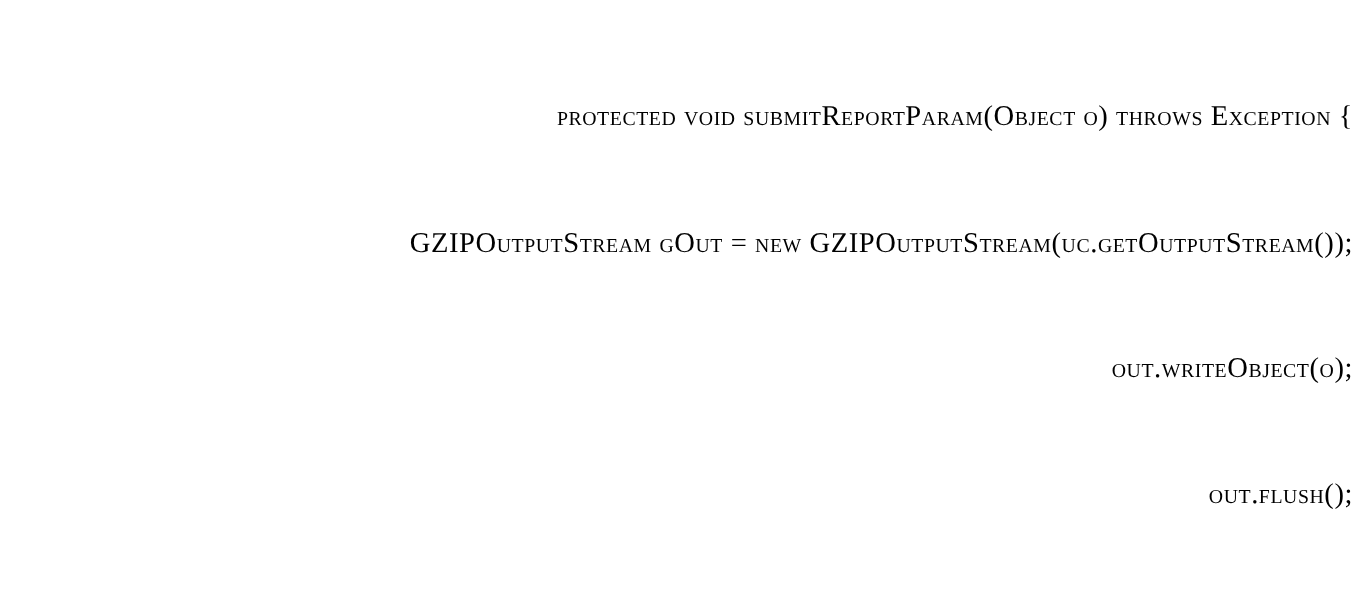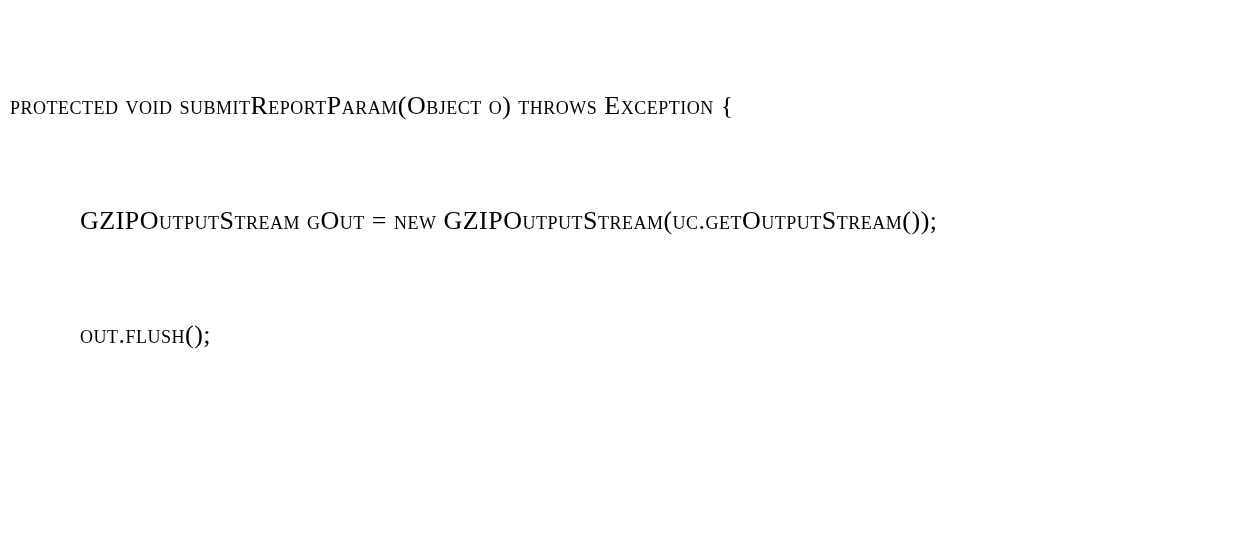"protected void submitReportParam(Object" .line { text-align: none -> right }
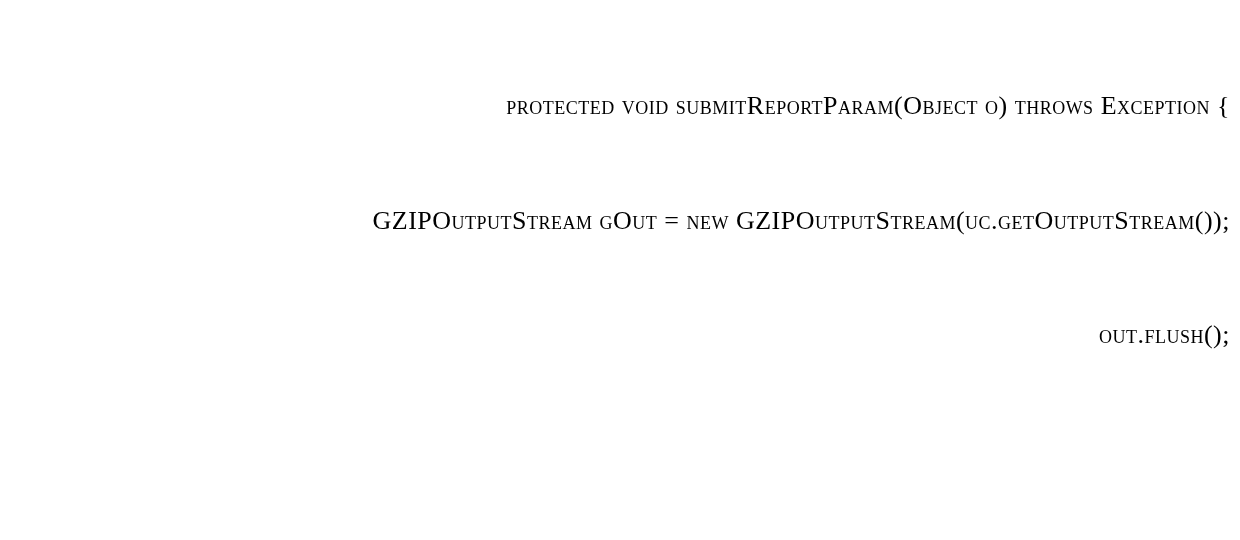"out.writeObject(o);" span.line { html: none -> <span>out.writeObject(o);</span> }
